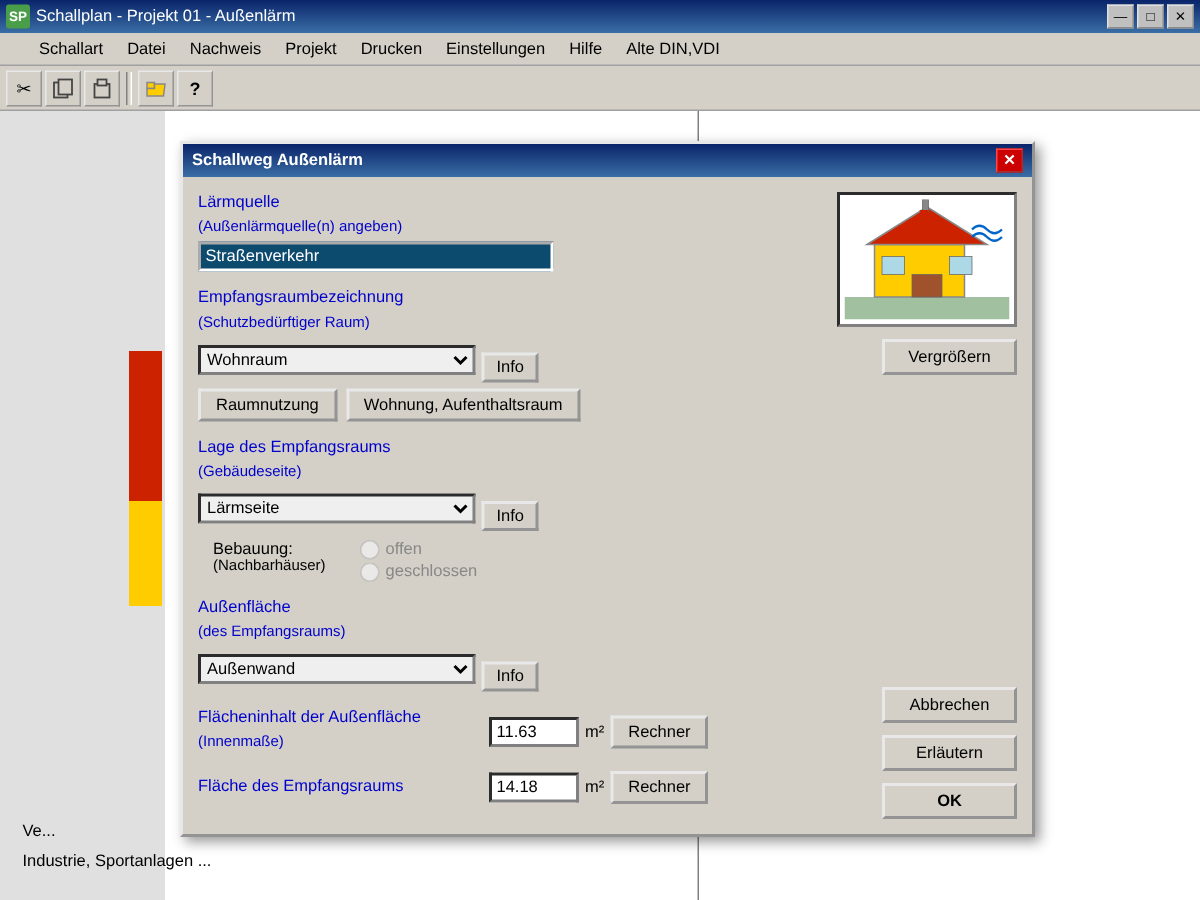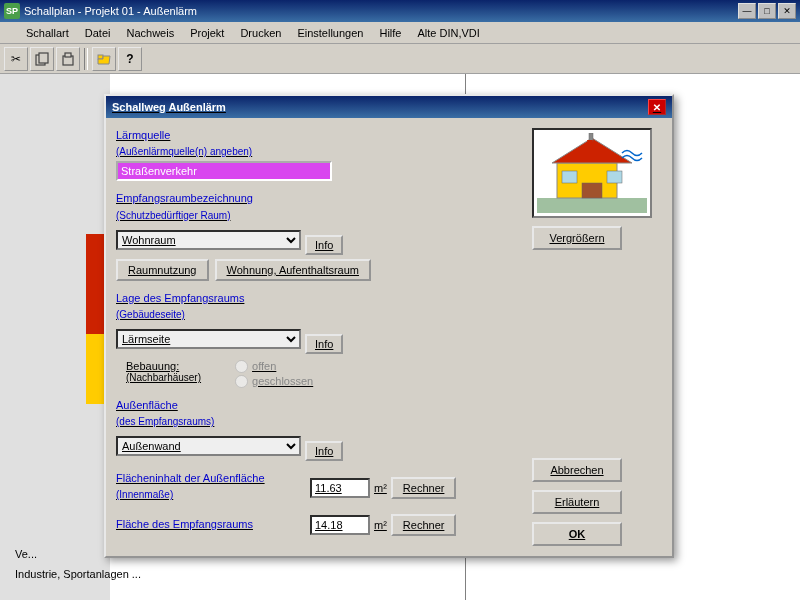"Schallweg Außenlärm" .dialog { left: 104px -> 120px; text-decoration: underline -> none }
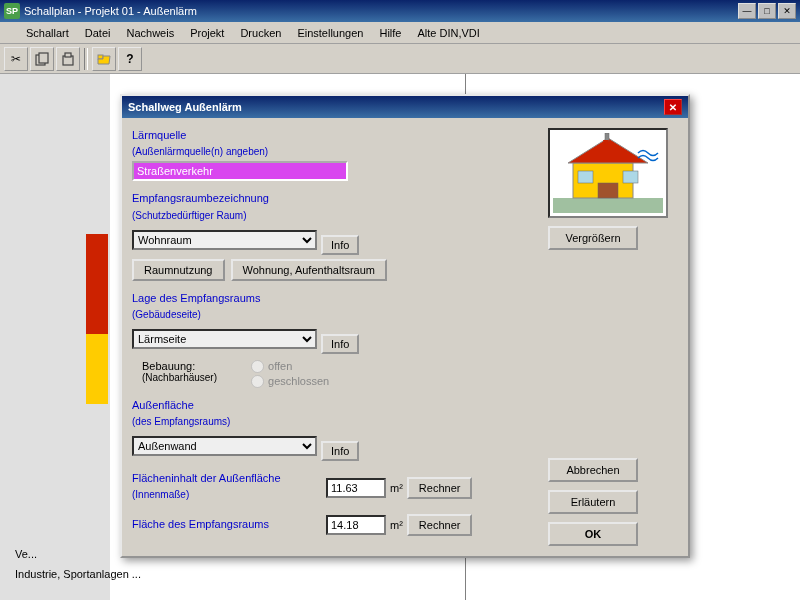"Straßenverkehr" input.text-input { background: #d946ef -> #0c4a6e; width: 216px -> 237px }
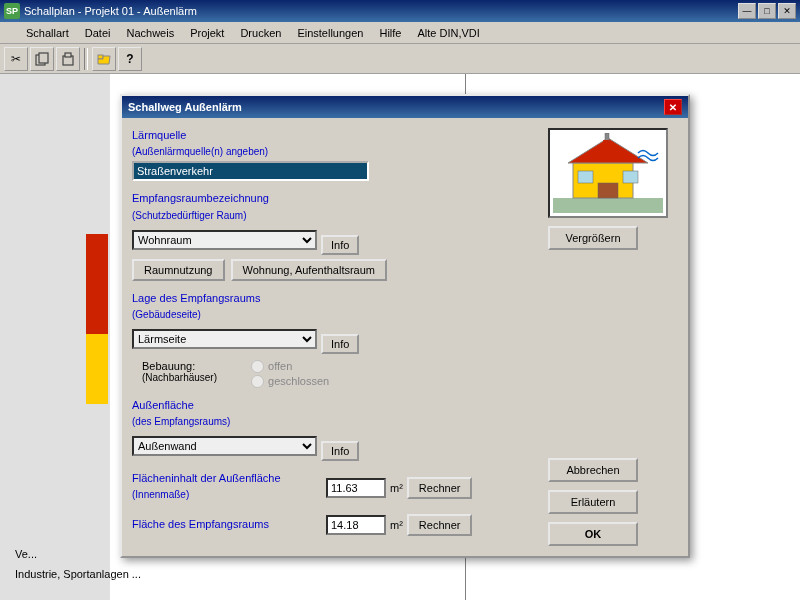"Vergrößern" .dialog-right { align-items: flex-start -> flex-end }
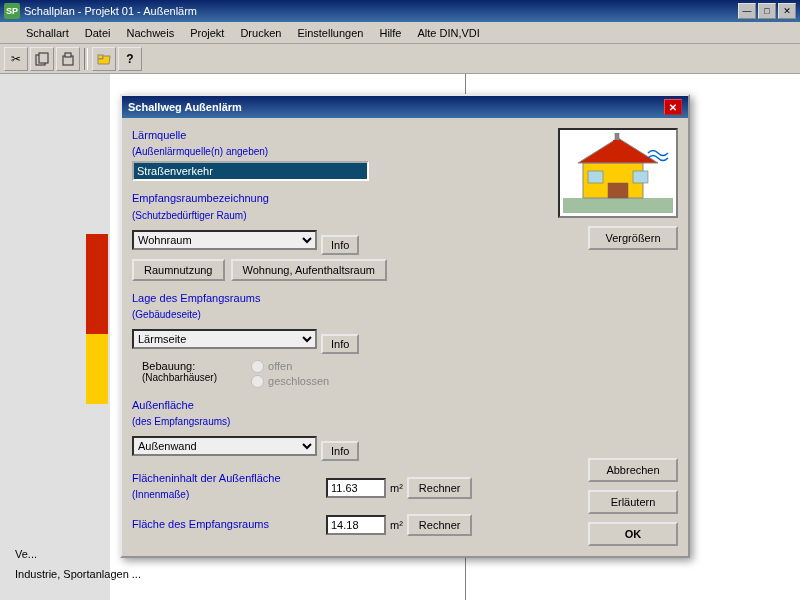"Bebauung:" .bebauung-row { gap: 24px -> 13px }
